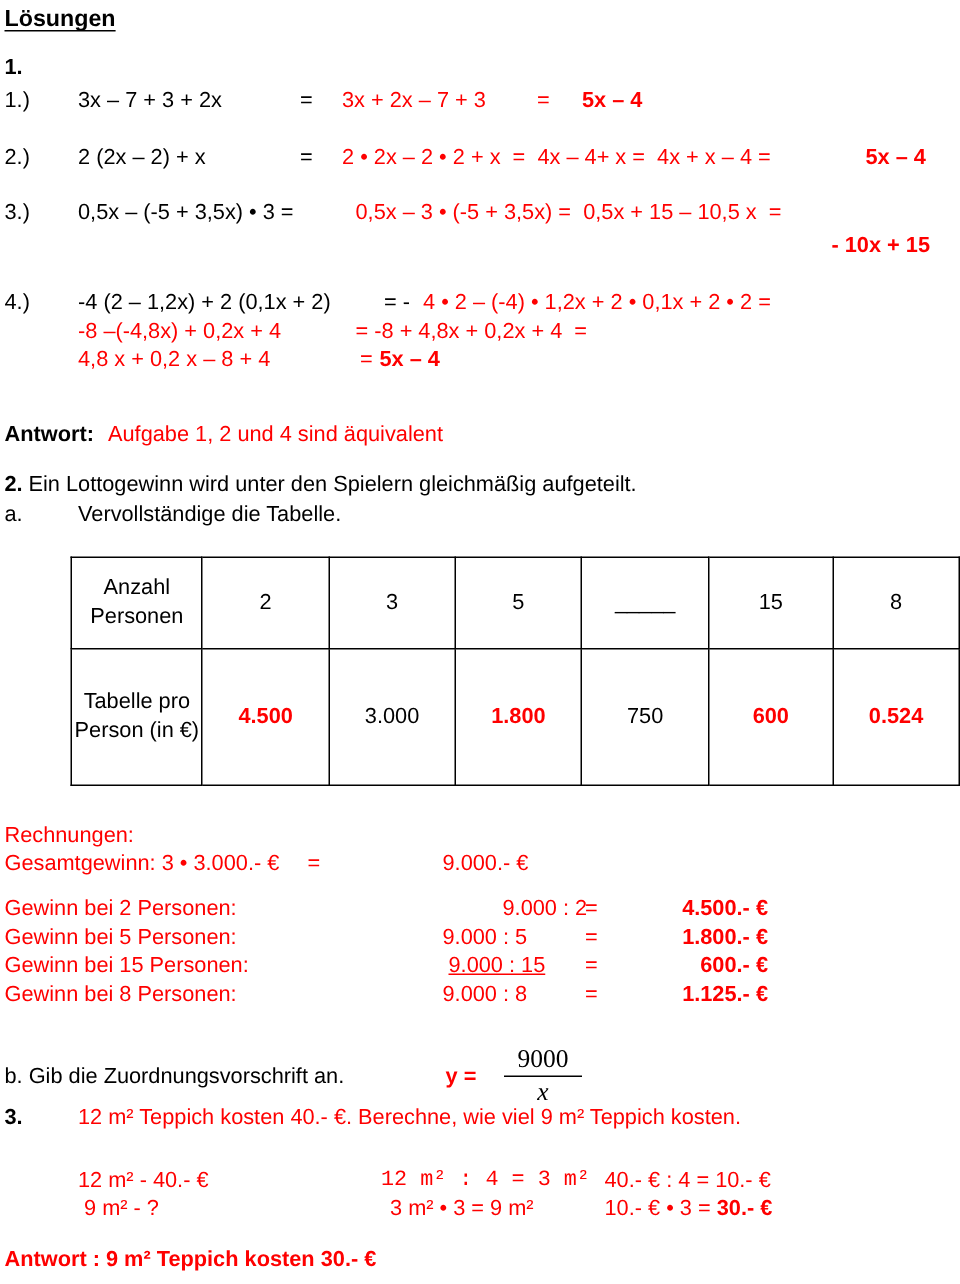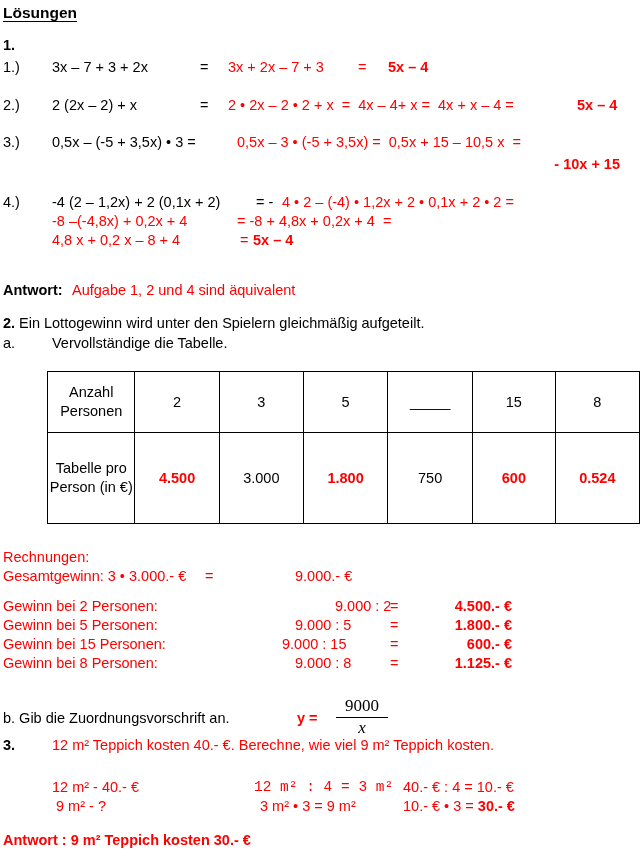"9.000 : 15" span.seg { left: 282px -> 299px; text-decoration: none -> underline }
